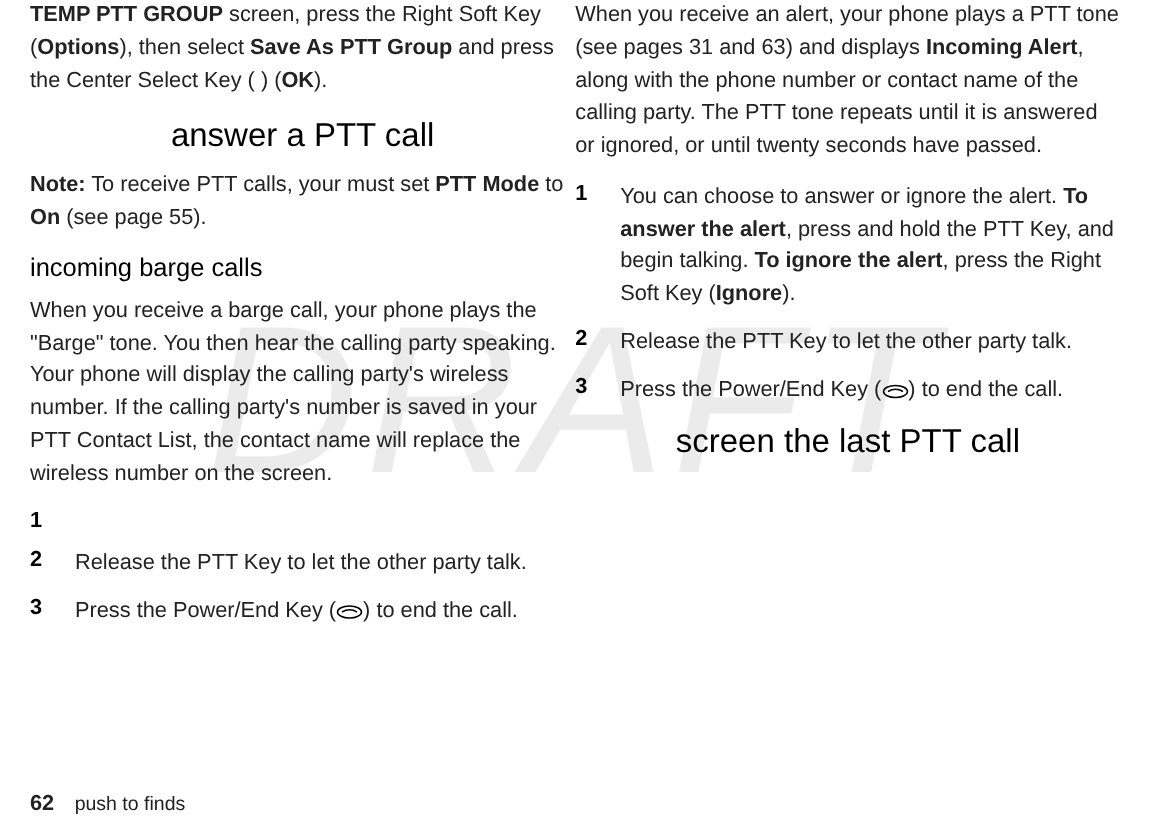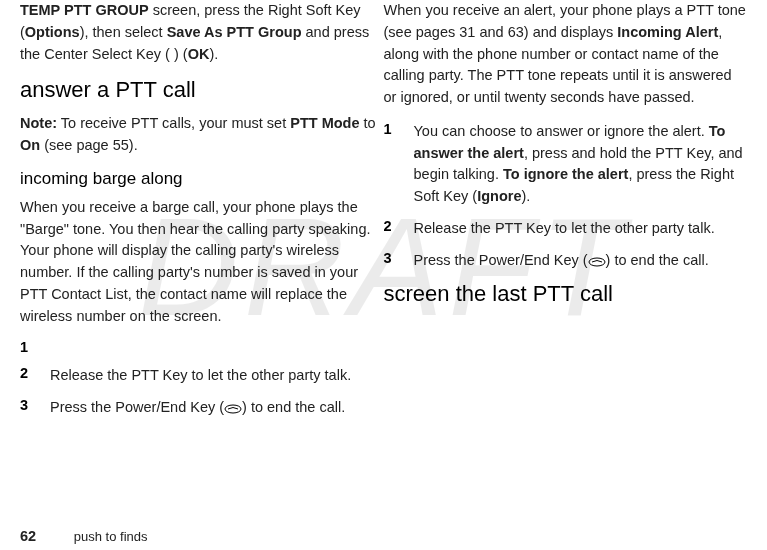"answer a PTT call" .h-large { text-align: none -> center }
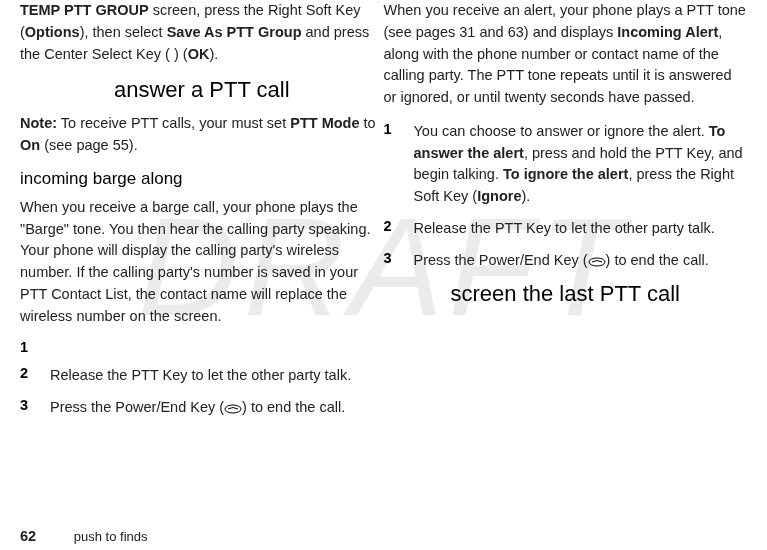"incoming barge along" h3.h-med { text: along -> calls }
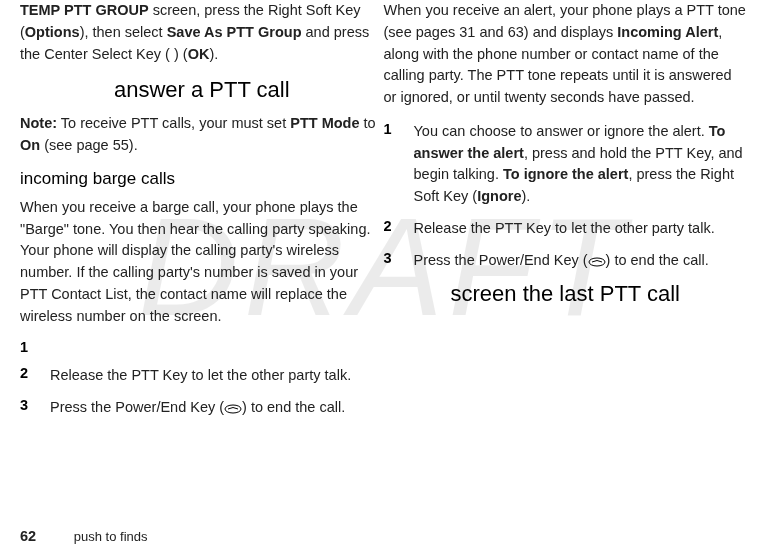"62" .footer .pg { margin-right: 34px -> 10px }
